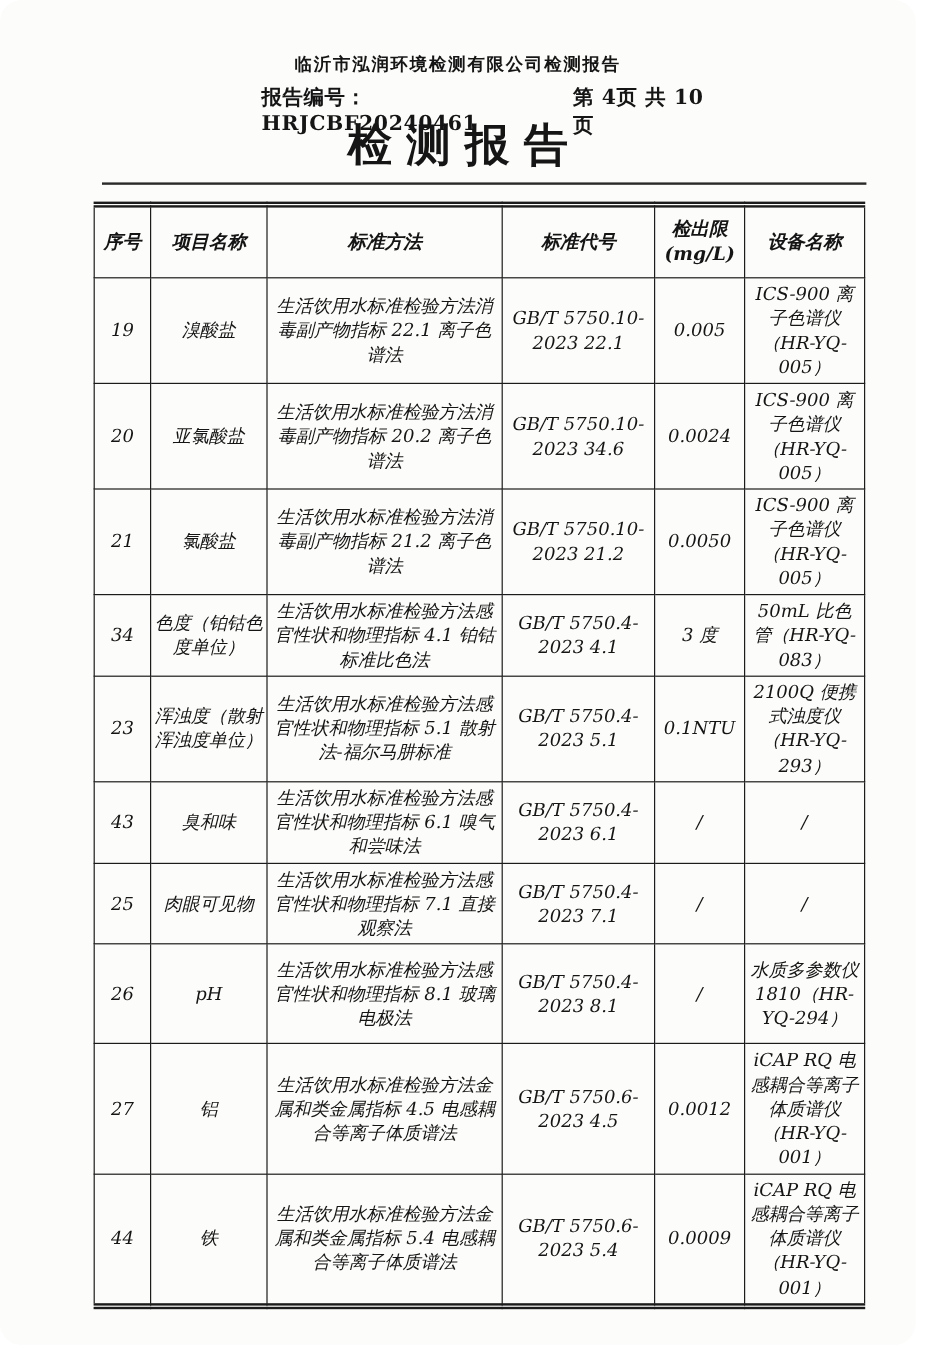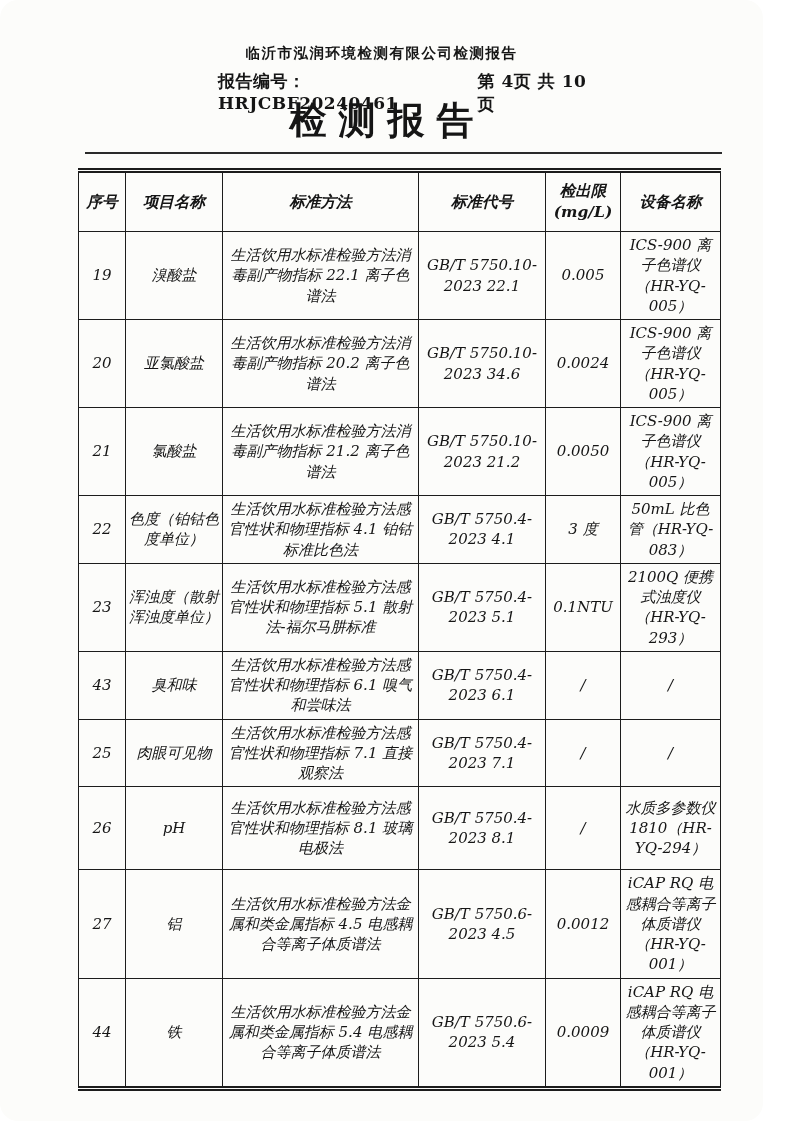"22" td { text: 22 -> 34 }
